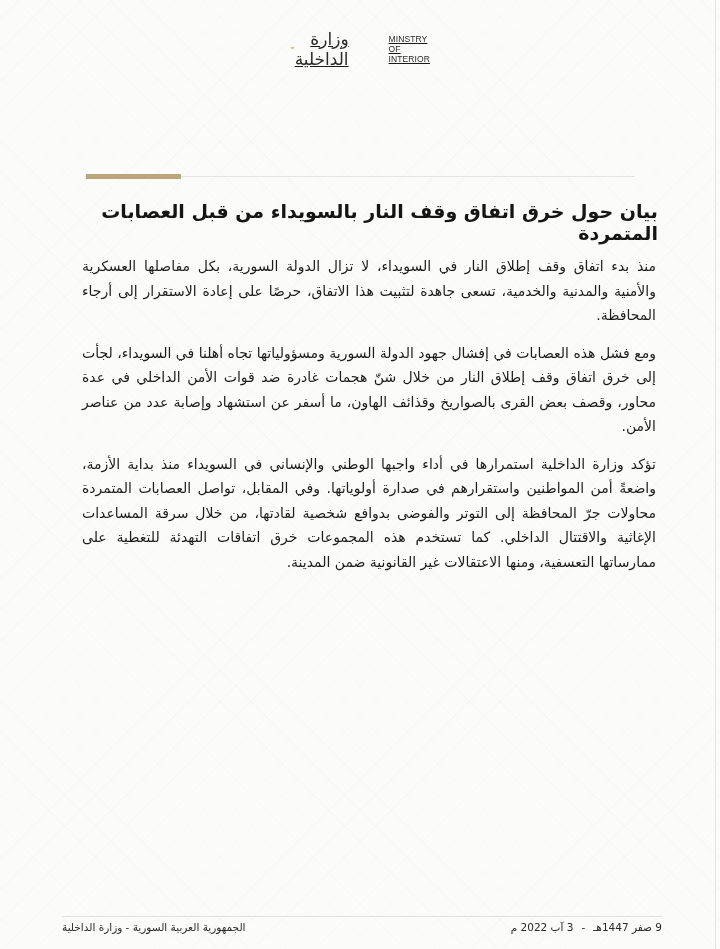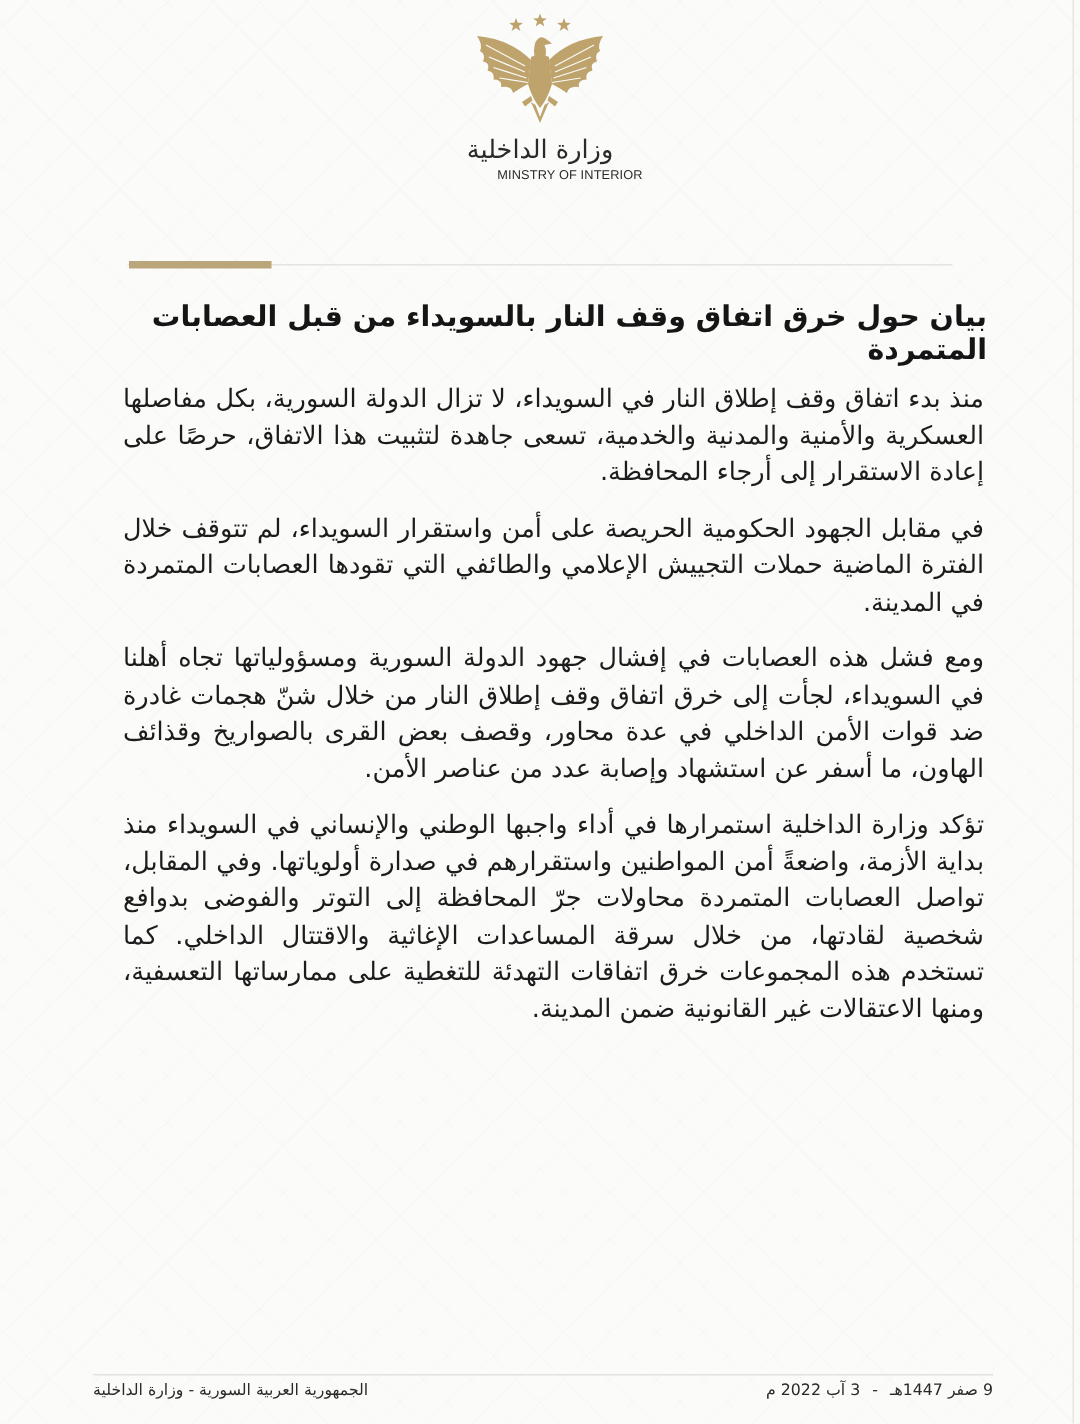"وزارة الداخلية" .logo { flex-direction: column -> row; text-decoration: none -> underline }
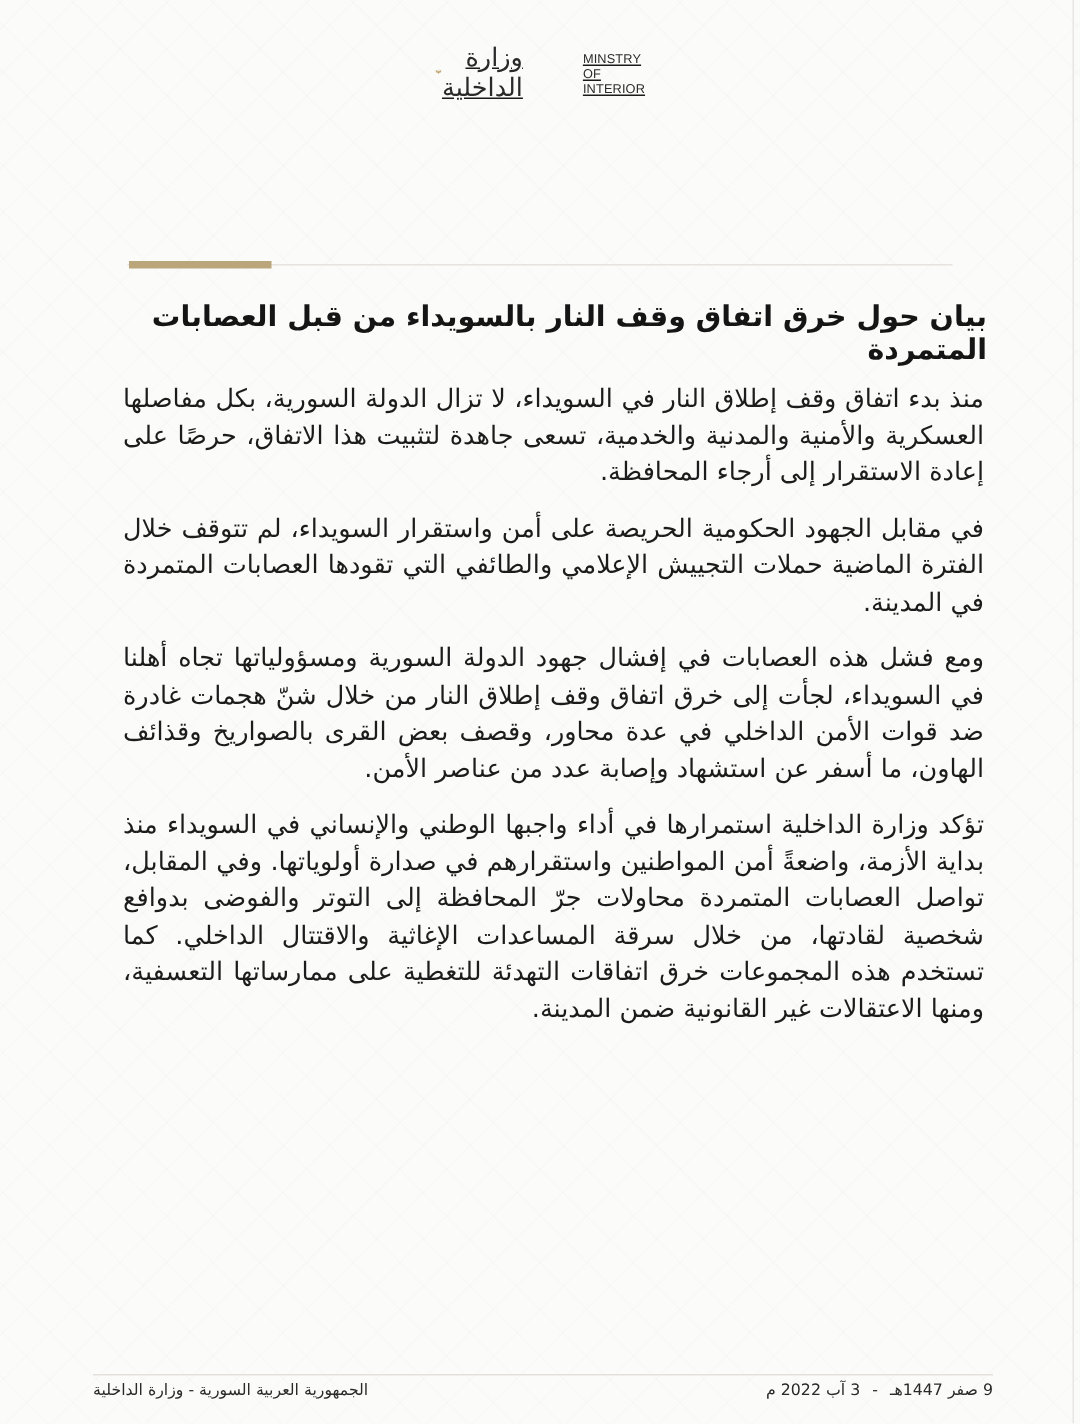"منذ بدء اتفاق وقف إطلاق" .body-text { font-size: 17px -> 14px }
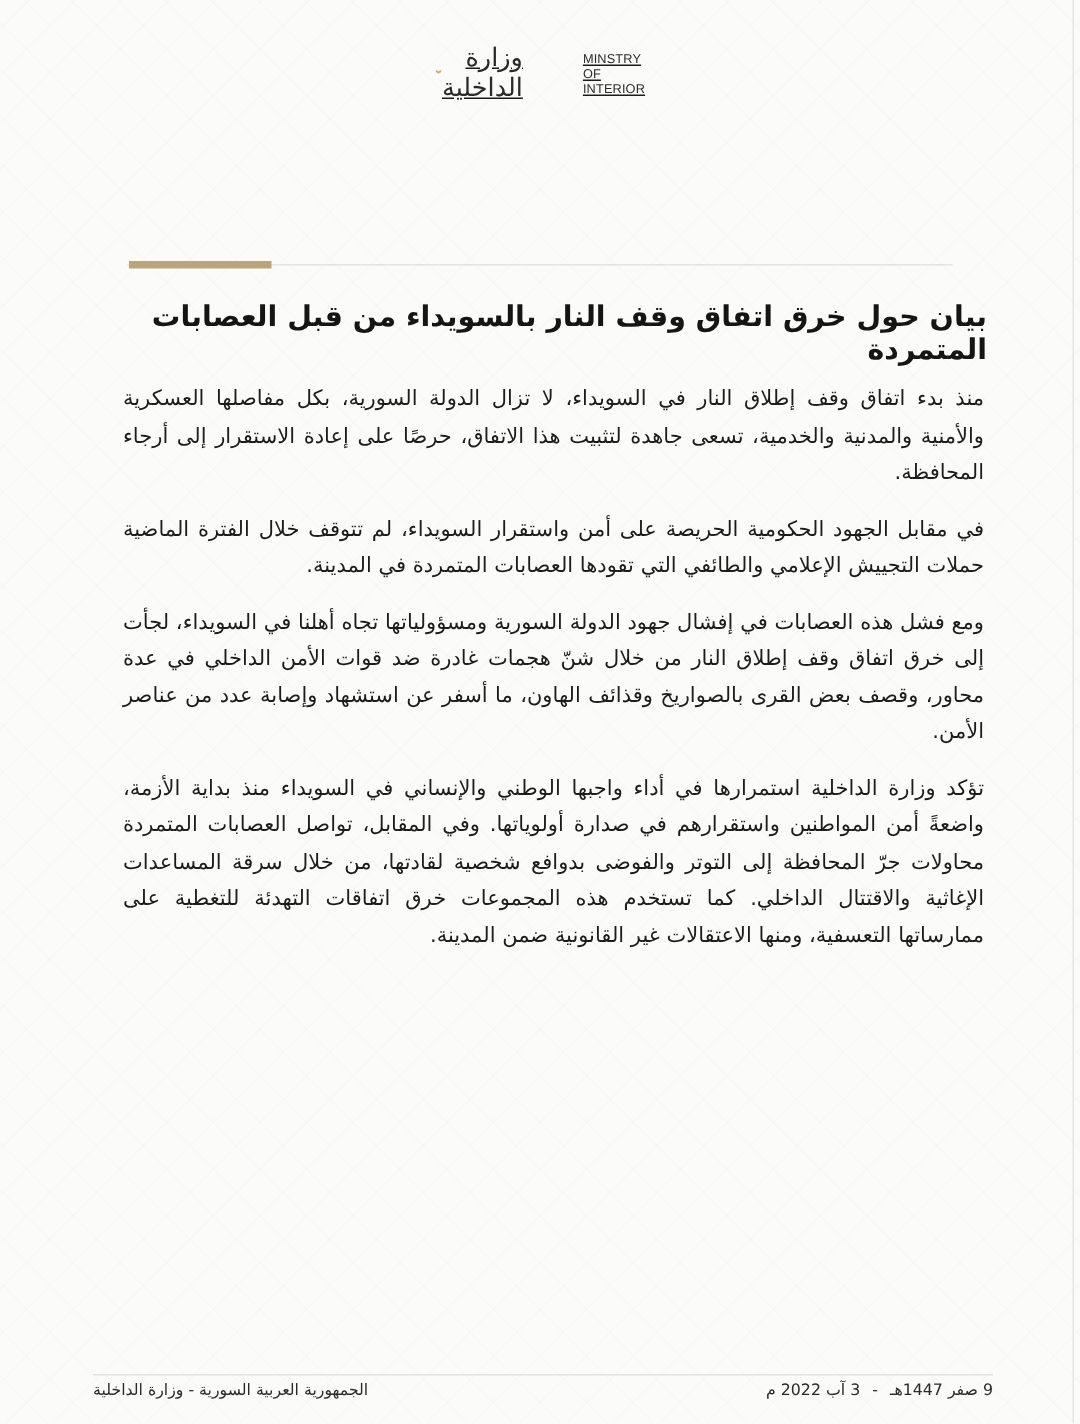"في مقابل الجهود الحكومية الحريصة" p { html: <p>في مقابل الجهود الحكومية الحريصة على أمن واستقرار السويداء، لم تتوقف خلال الفترة الماضية حملات التجييش الإعلامي والطائفي التي تقودها العصابات المتمردة في المدينة.</p> -> none }
